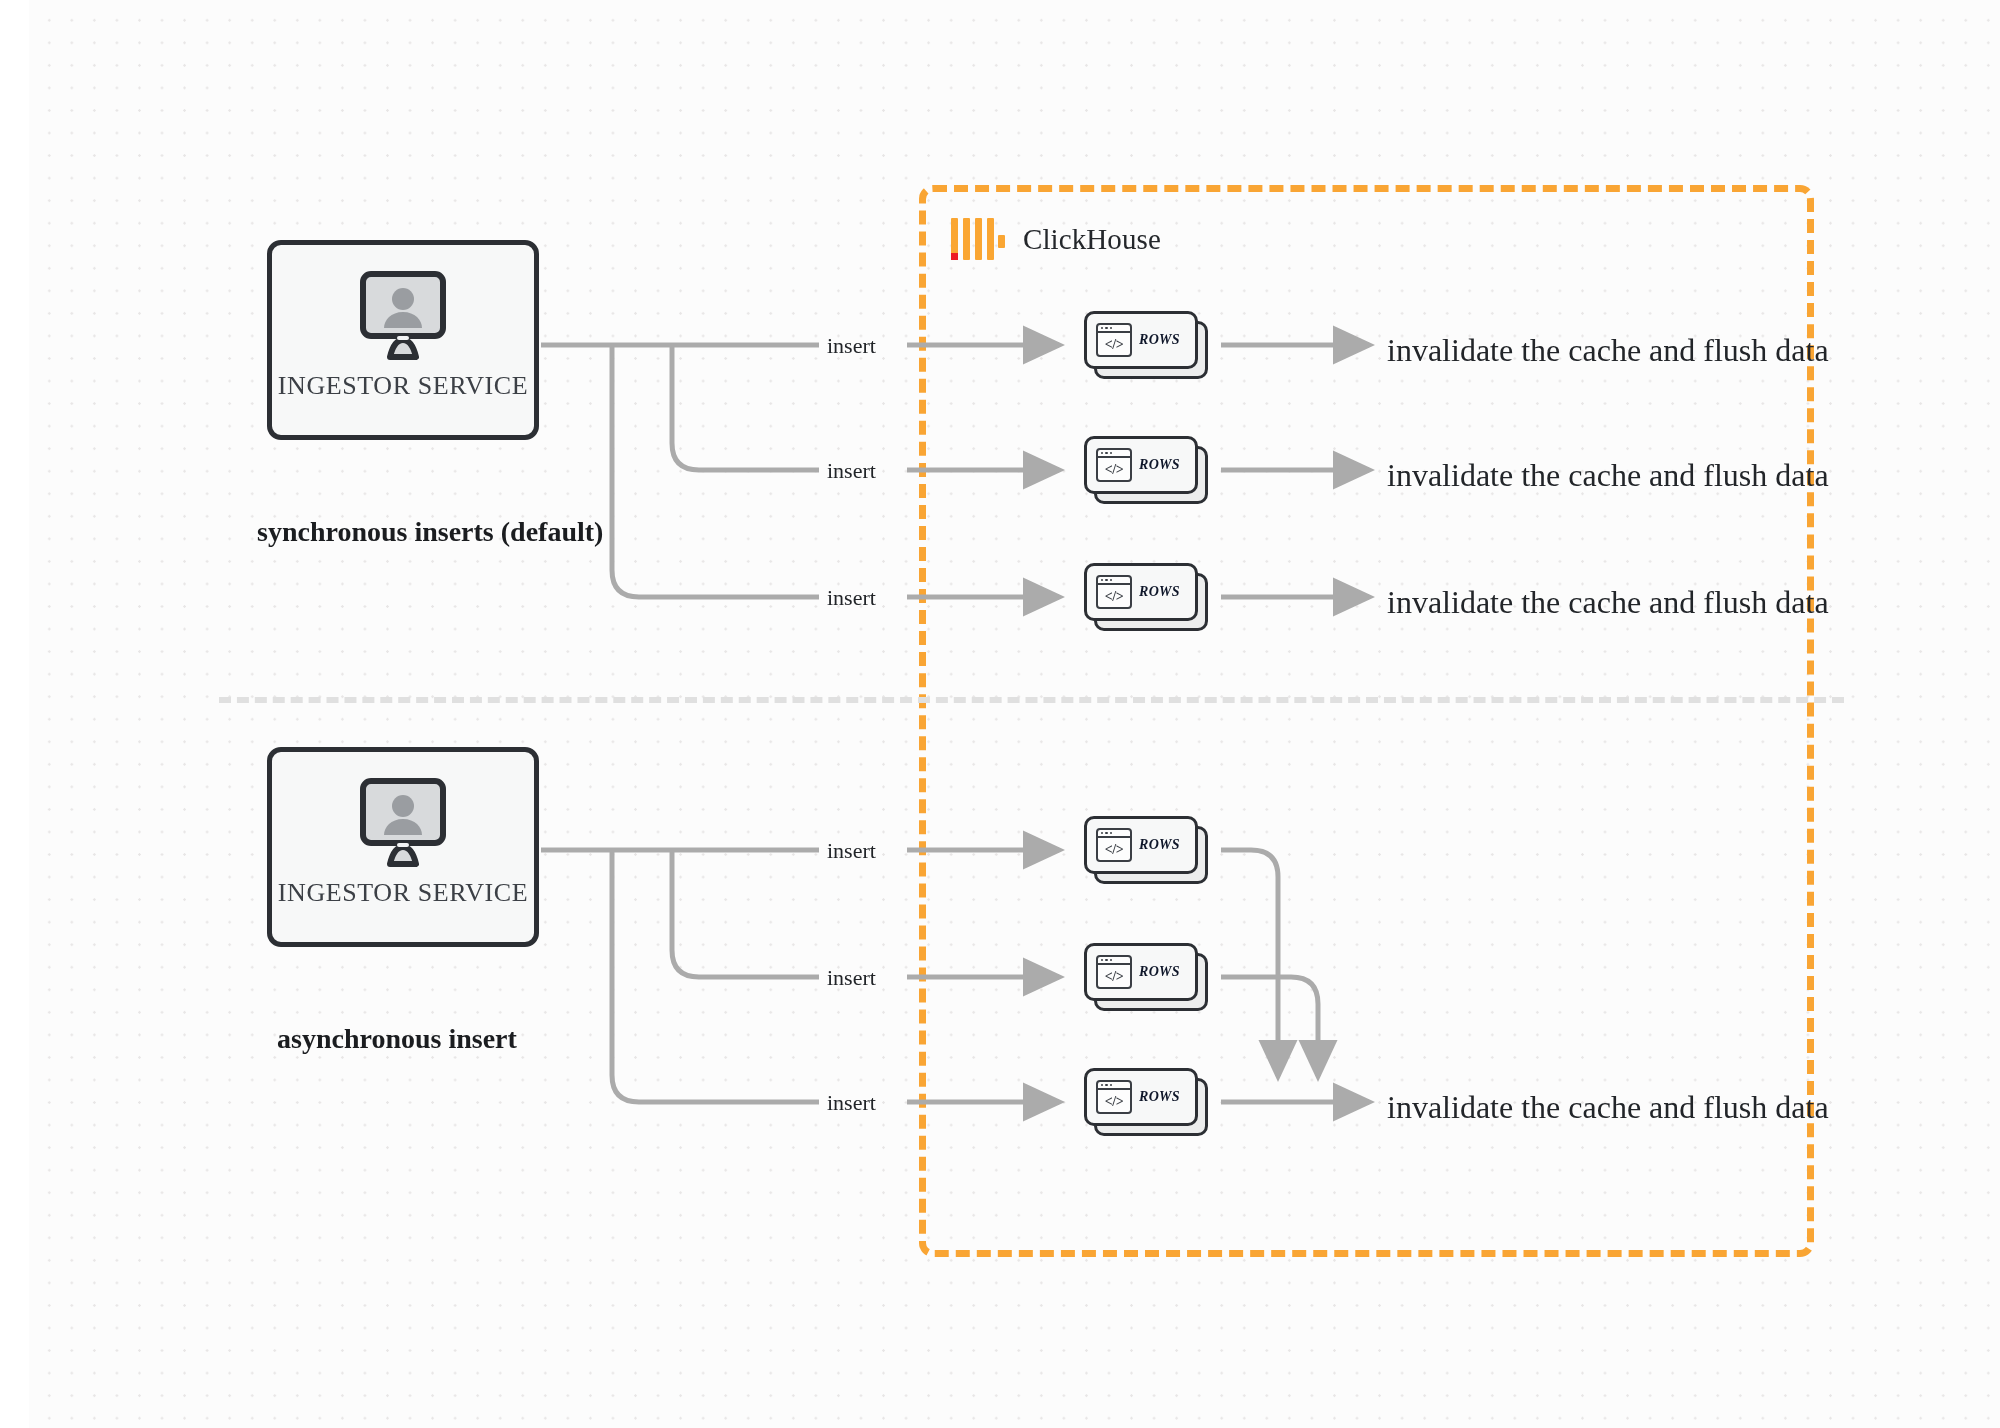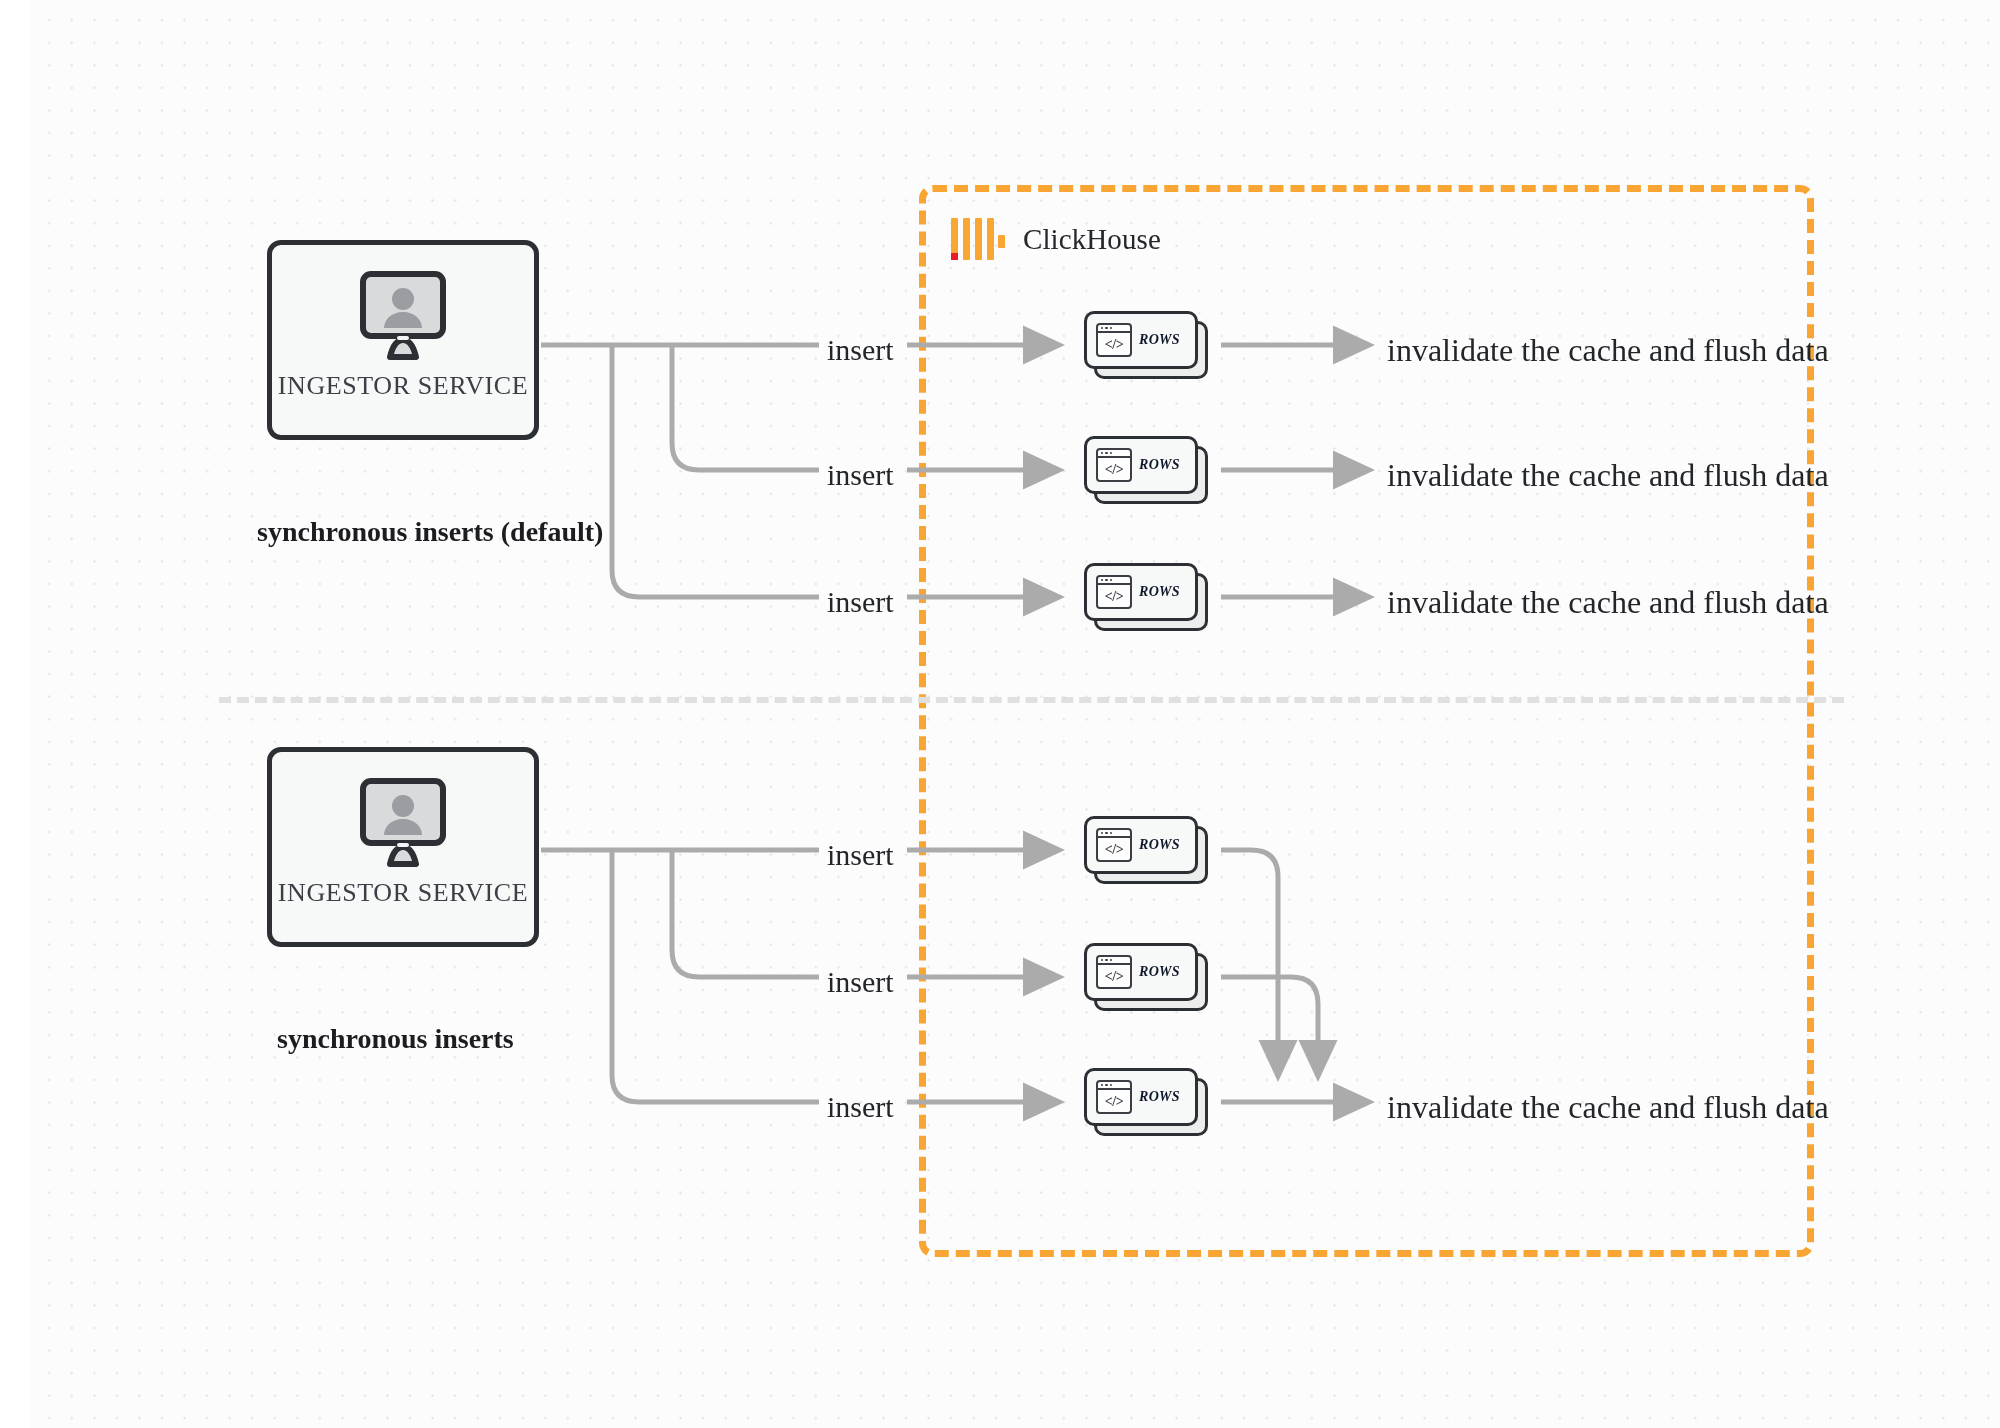"insert" .edge-label { font-size: 30px -> 22px }
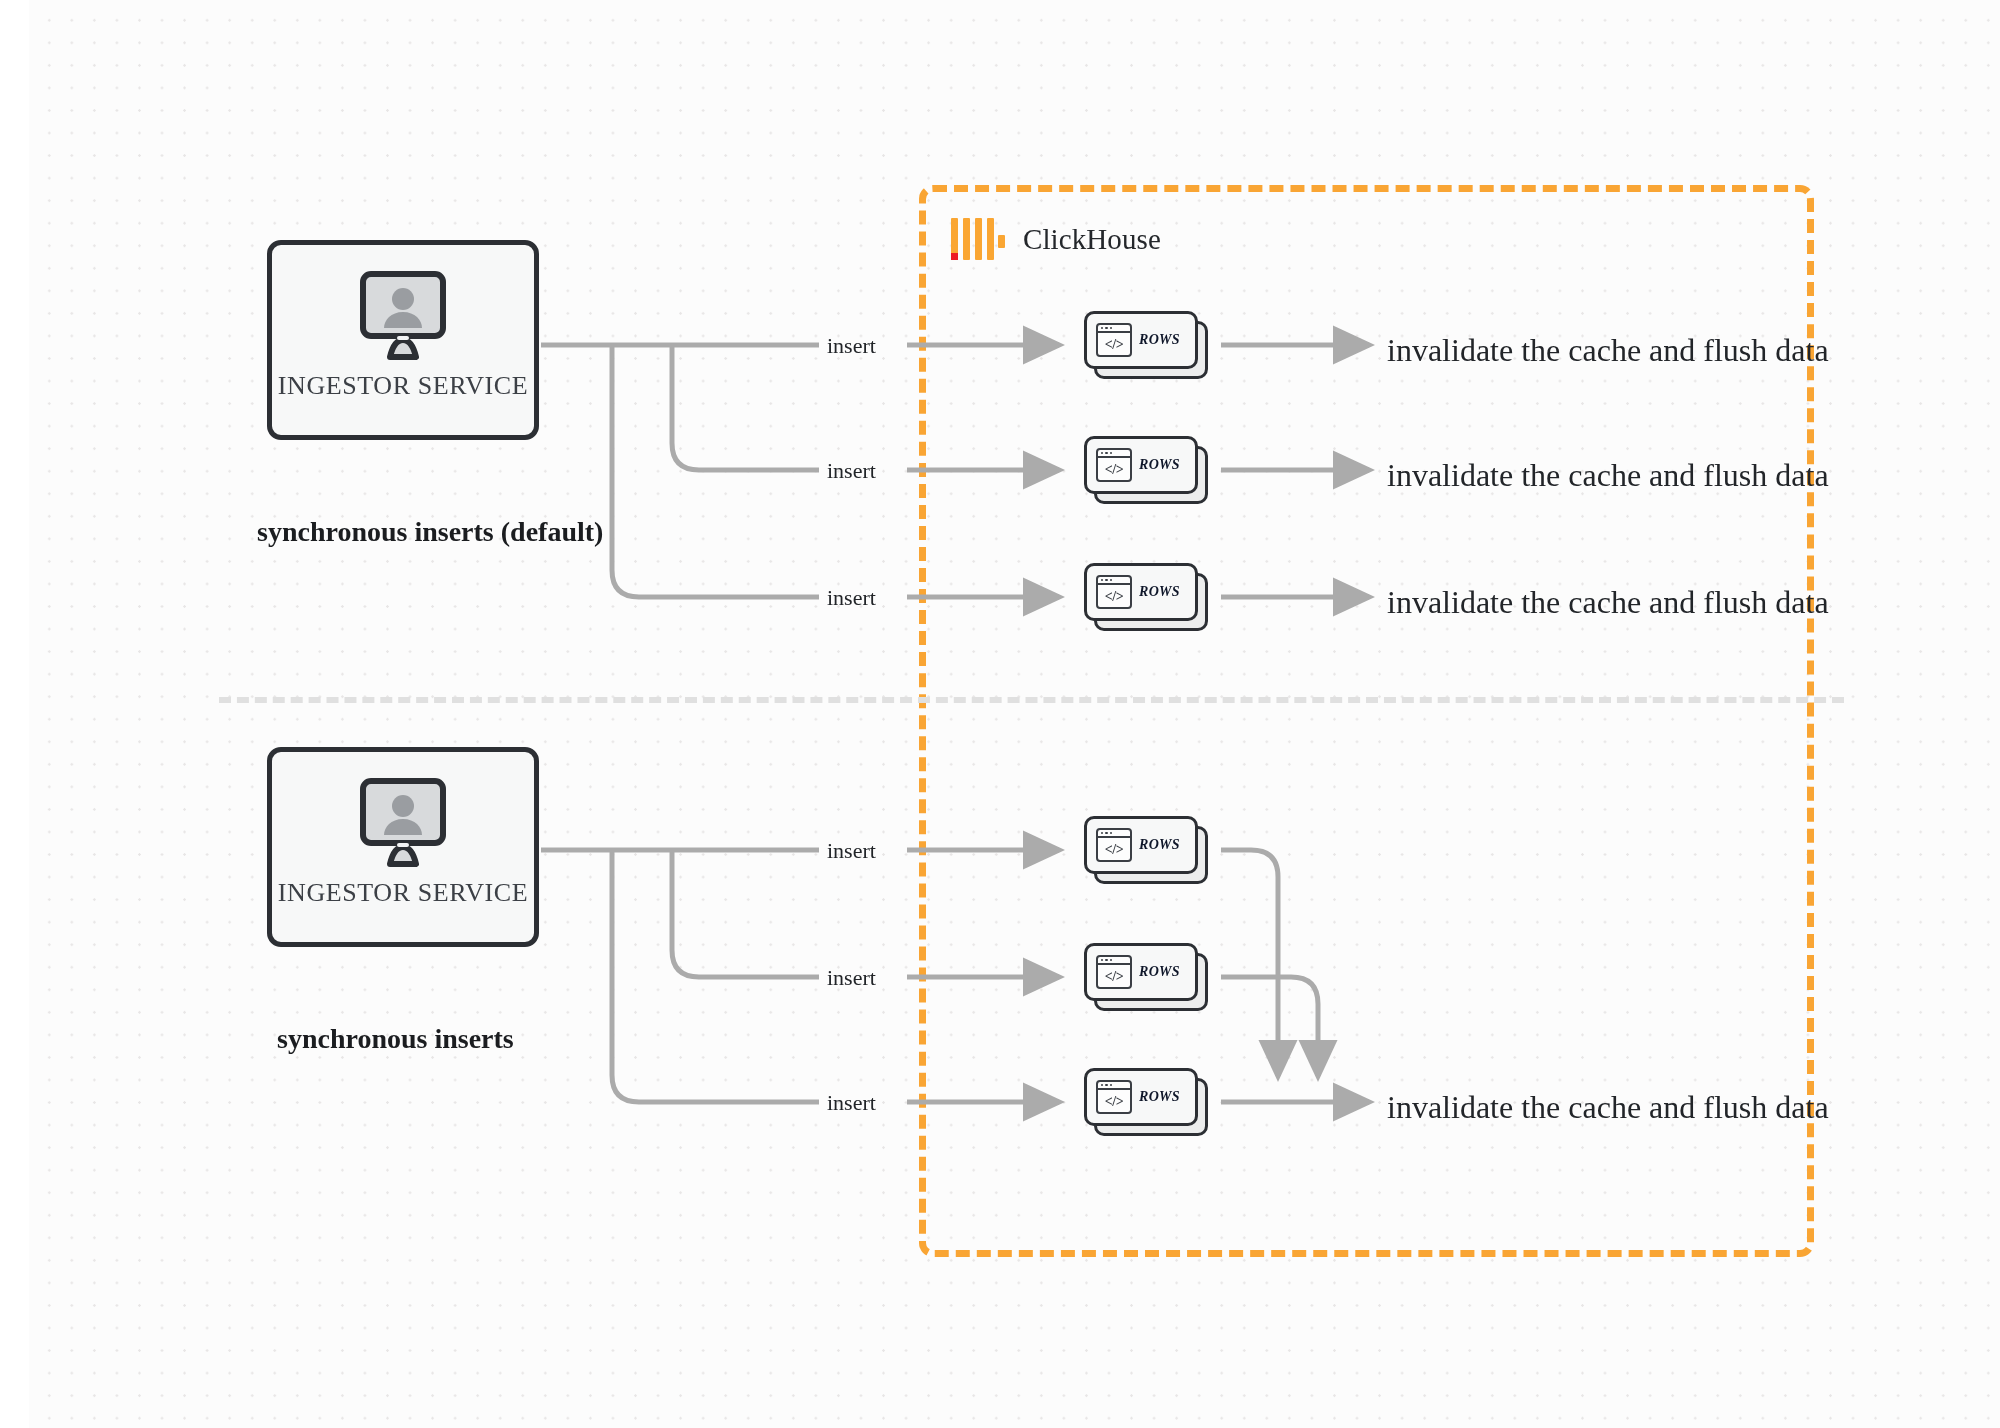"synchronous inserts" div.caption { text: synchronous inserts -> asynchronous insert }
